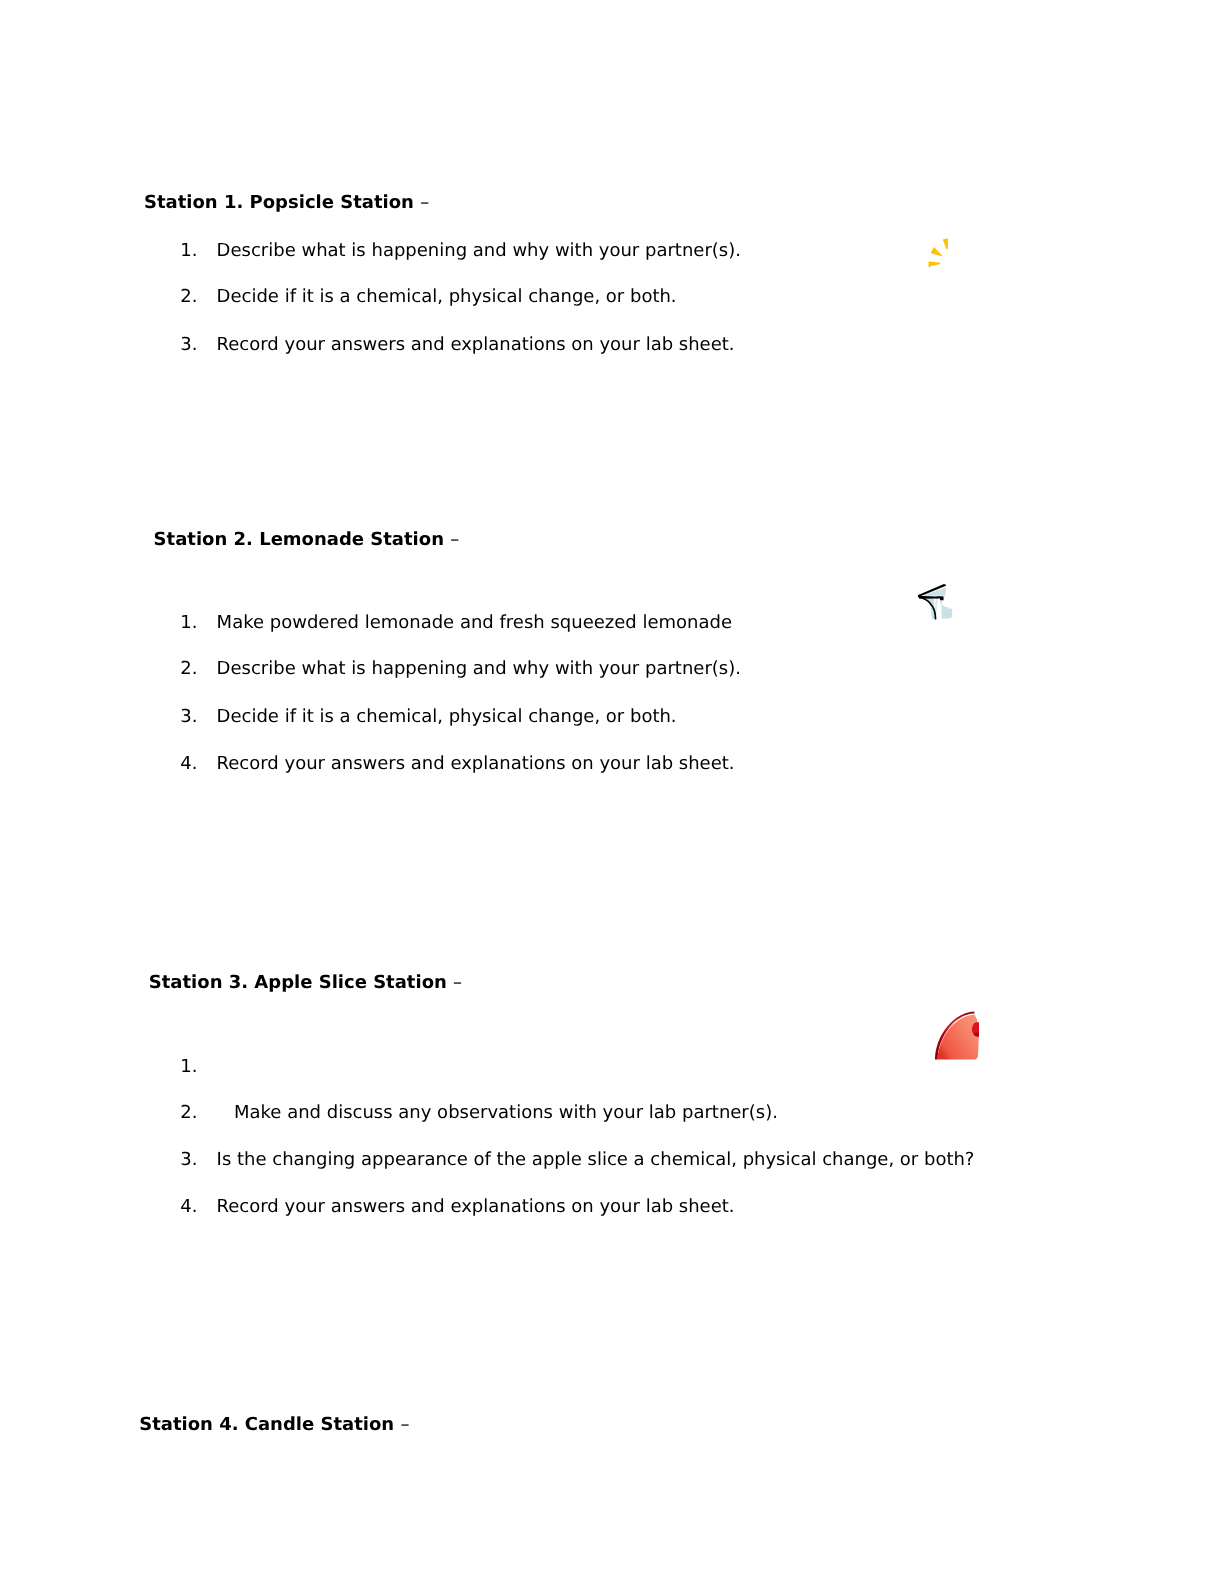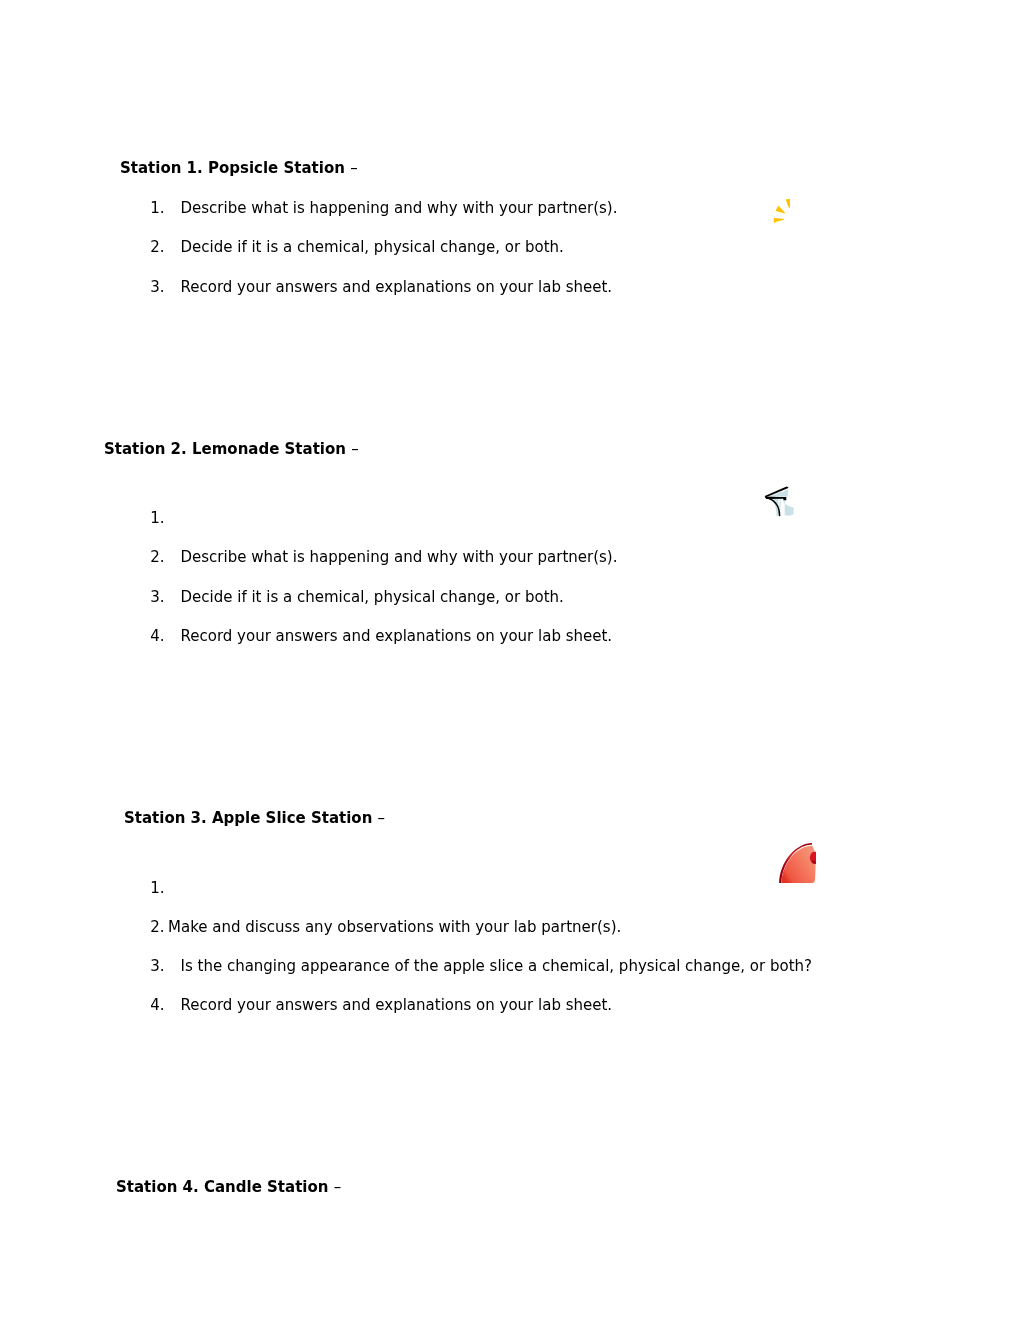"Station 2. Lemonade Station –" div.line { left: 104px -> 128px }
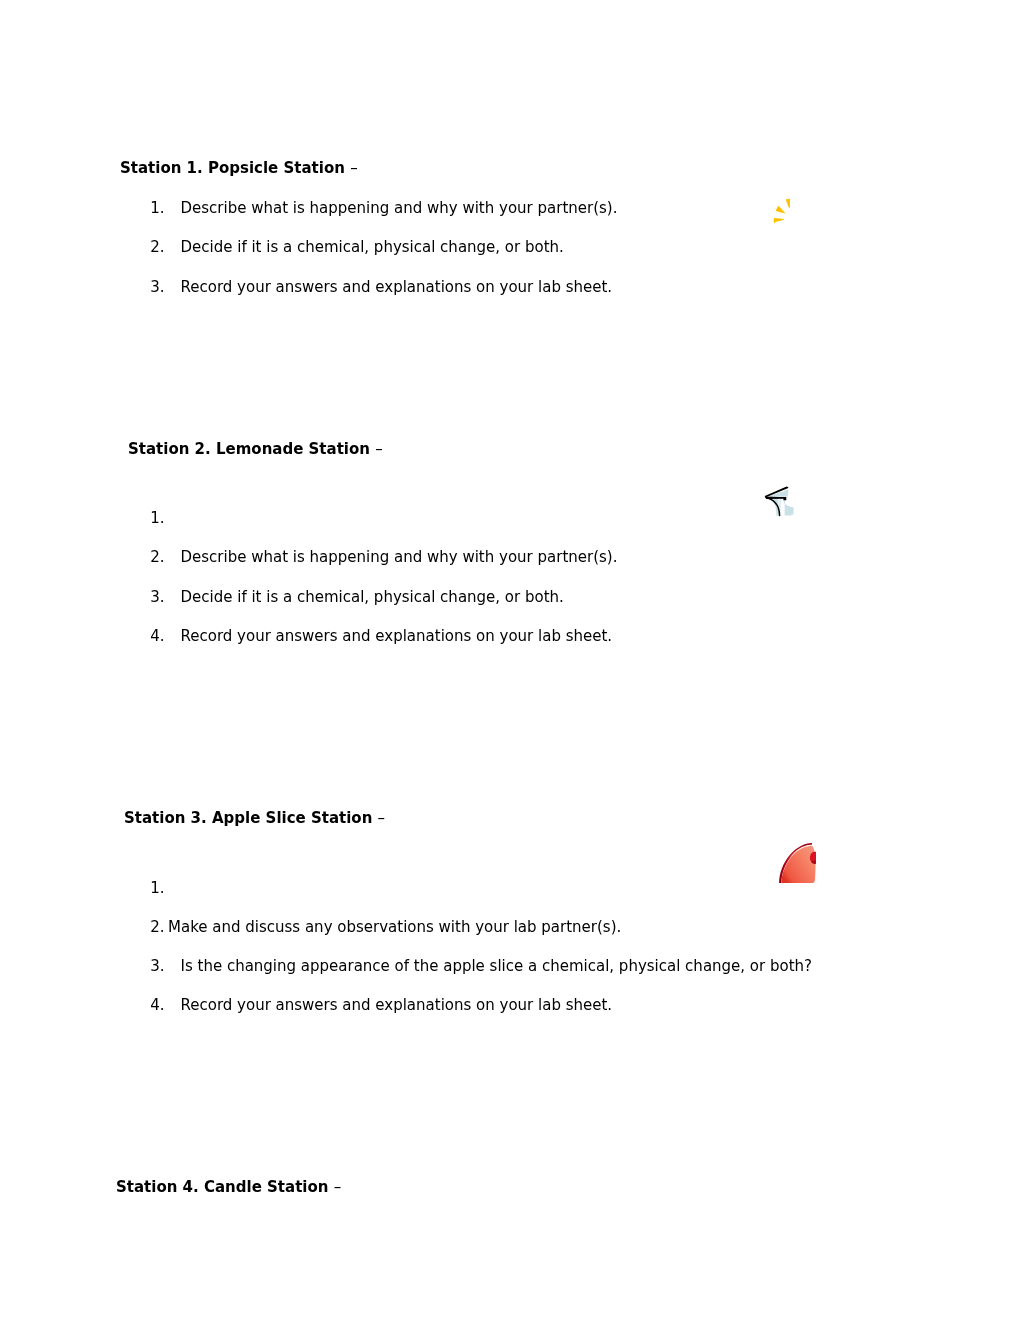"Make powdered lemonade and fresh" div.line { html: none -> <div>Make powdered lemonade and fresh squeezed lemonade</div> }
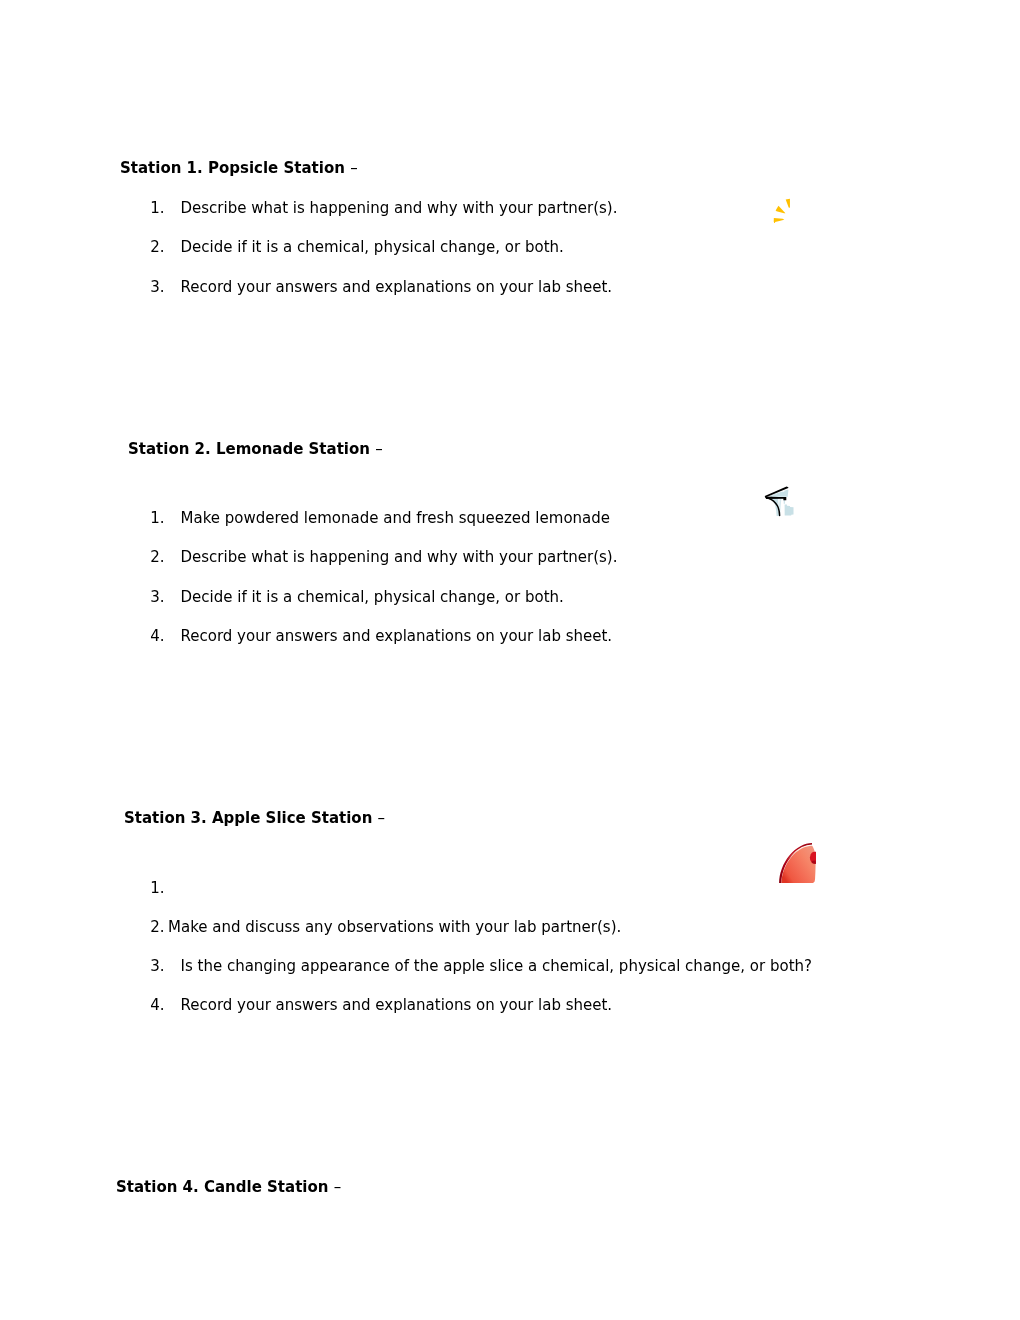"Make and discuss any observations" div.line { left: 168px -> 195px }
